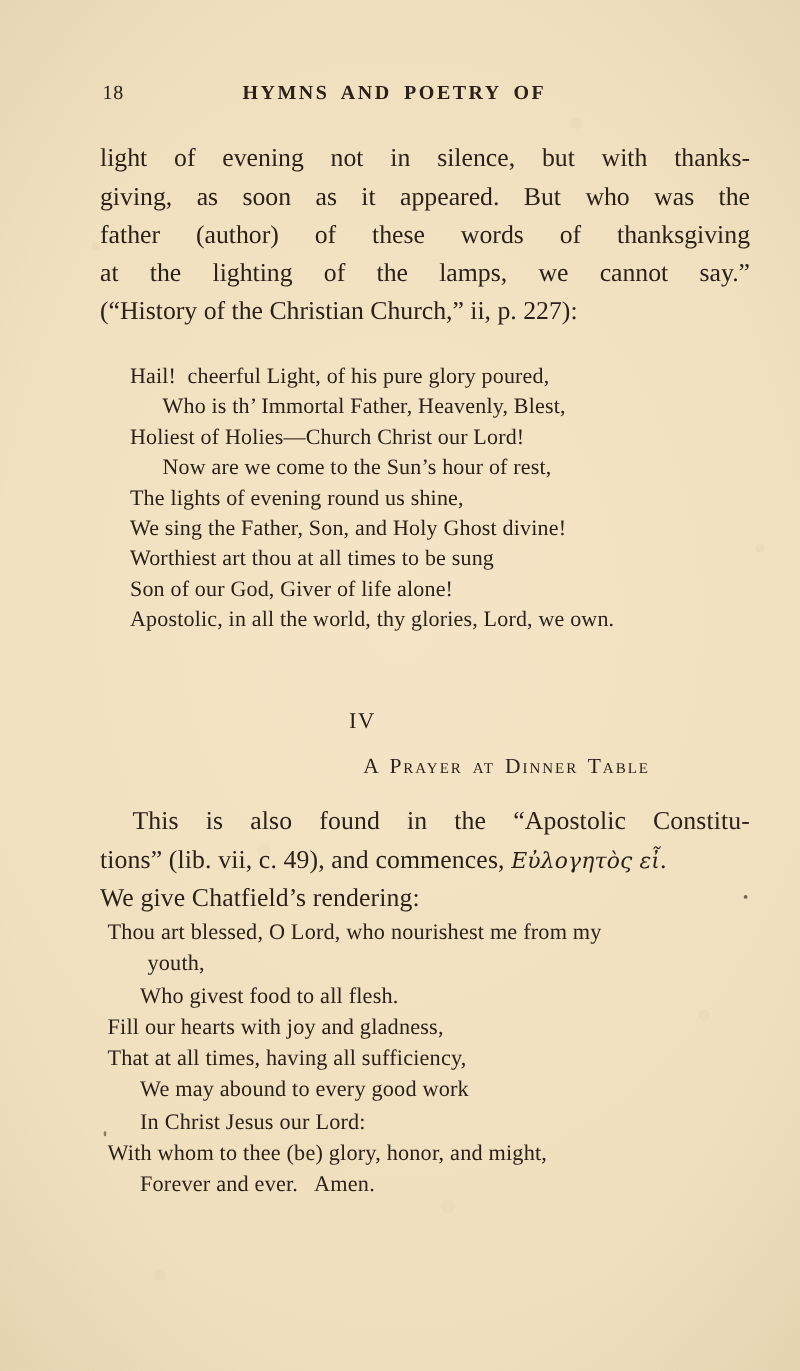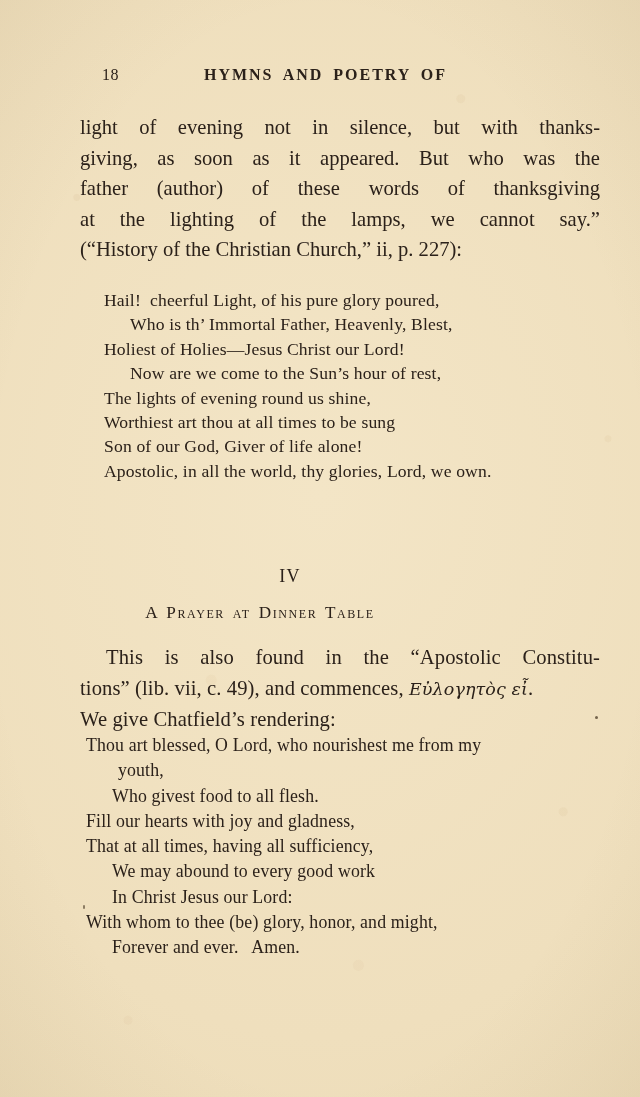"18" .folio { margin-left: 20px -> none }
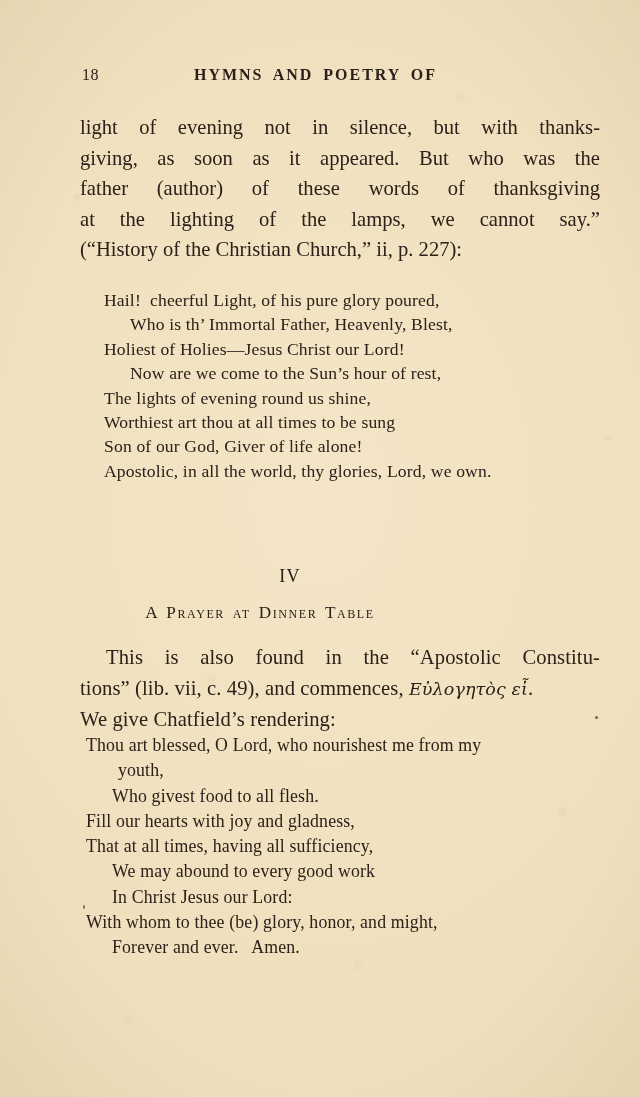"Holiest of Holies—Jesus Christ our" span.vline { text: Jesus -> Church }
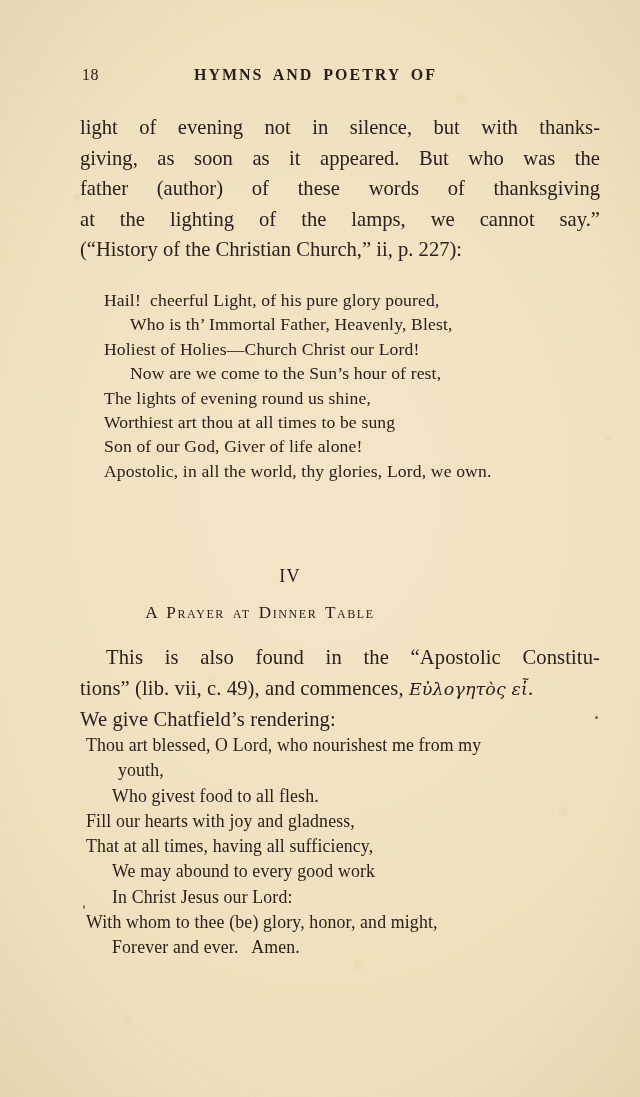"We sing the Father, Son," span.vline { html: none -> <span>We sing the Father, Son, and Holy Ghost divine!</span> }
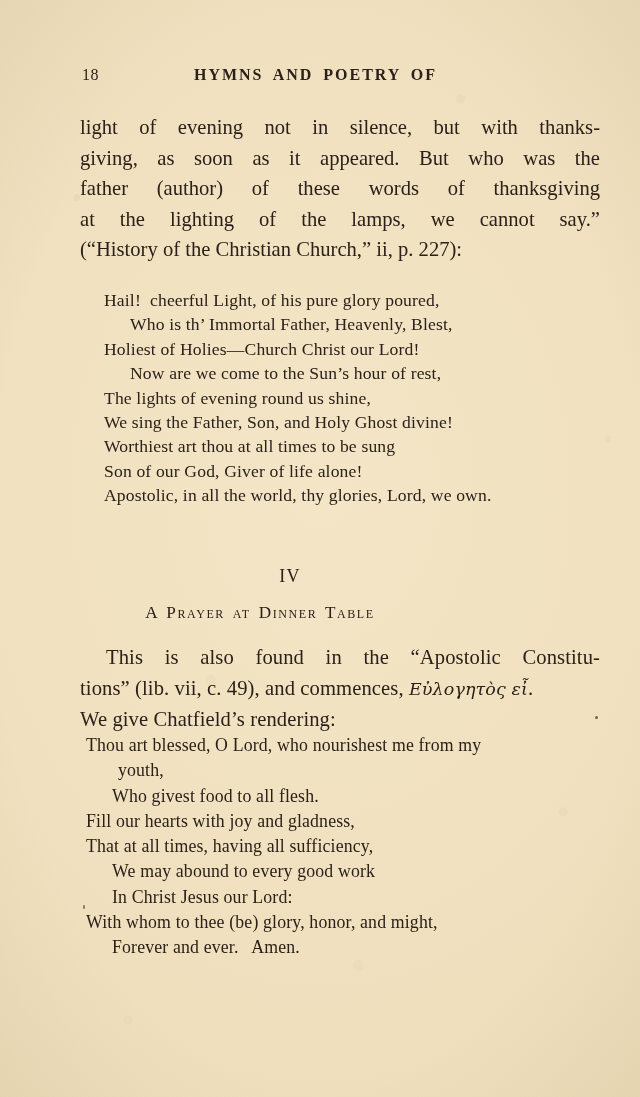"A Prayer at Dinner Table" .section-title { text-align: center -> right }
